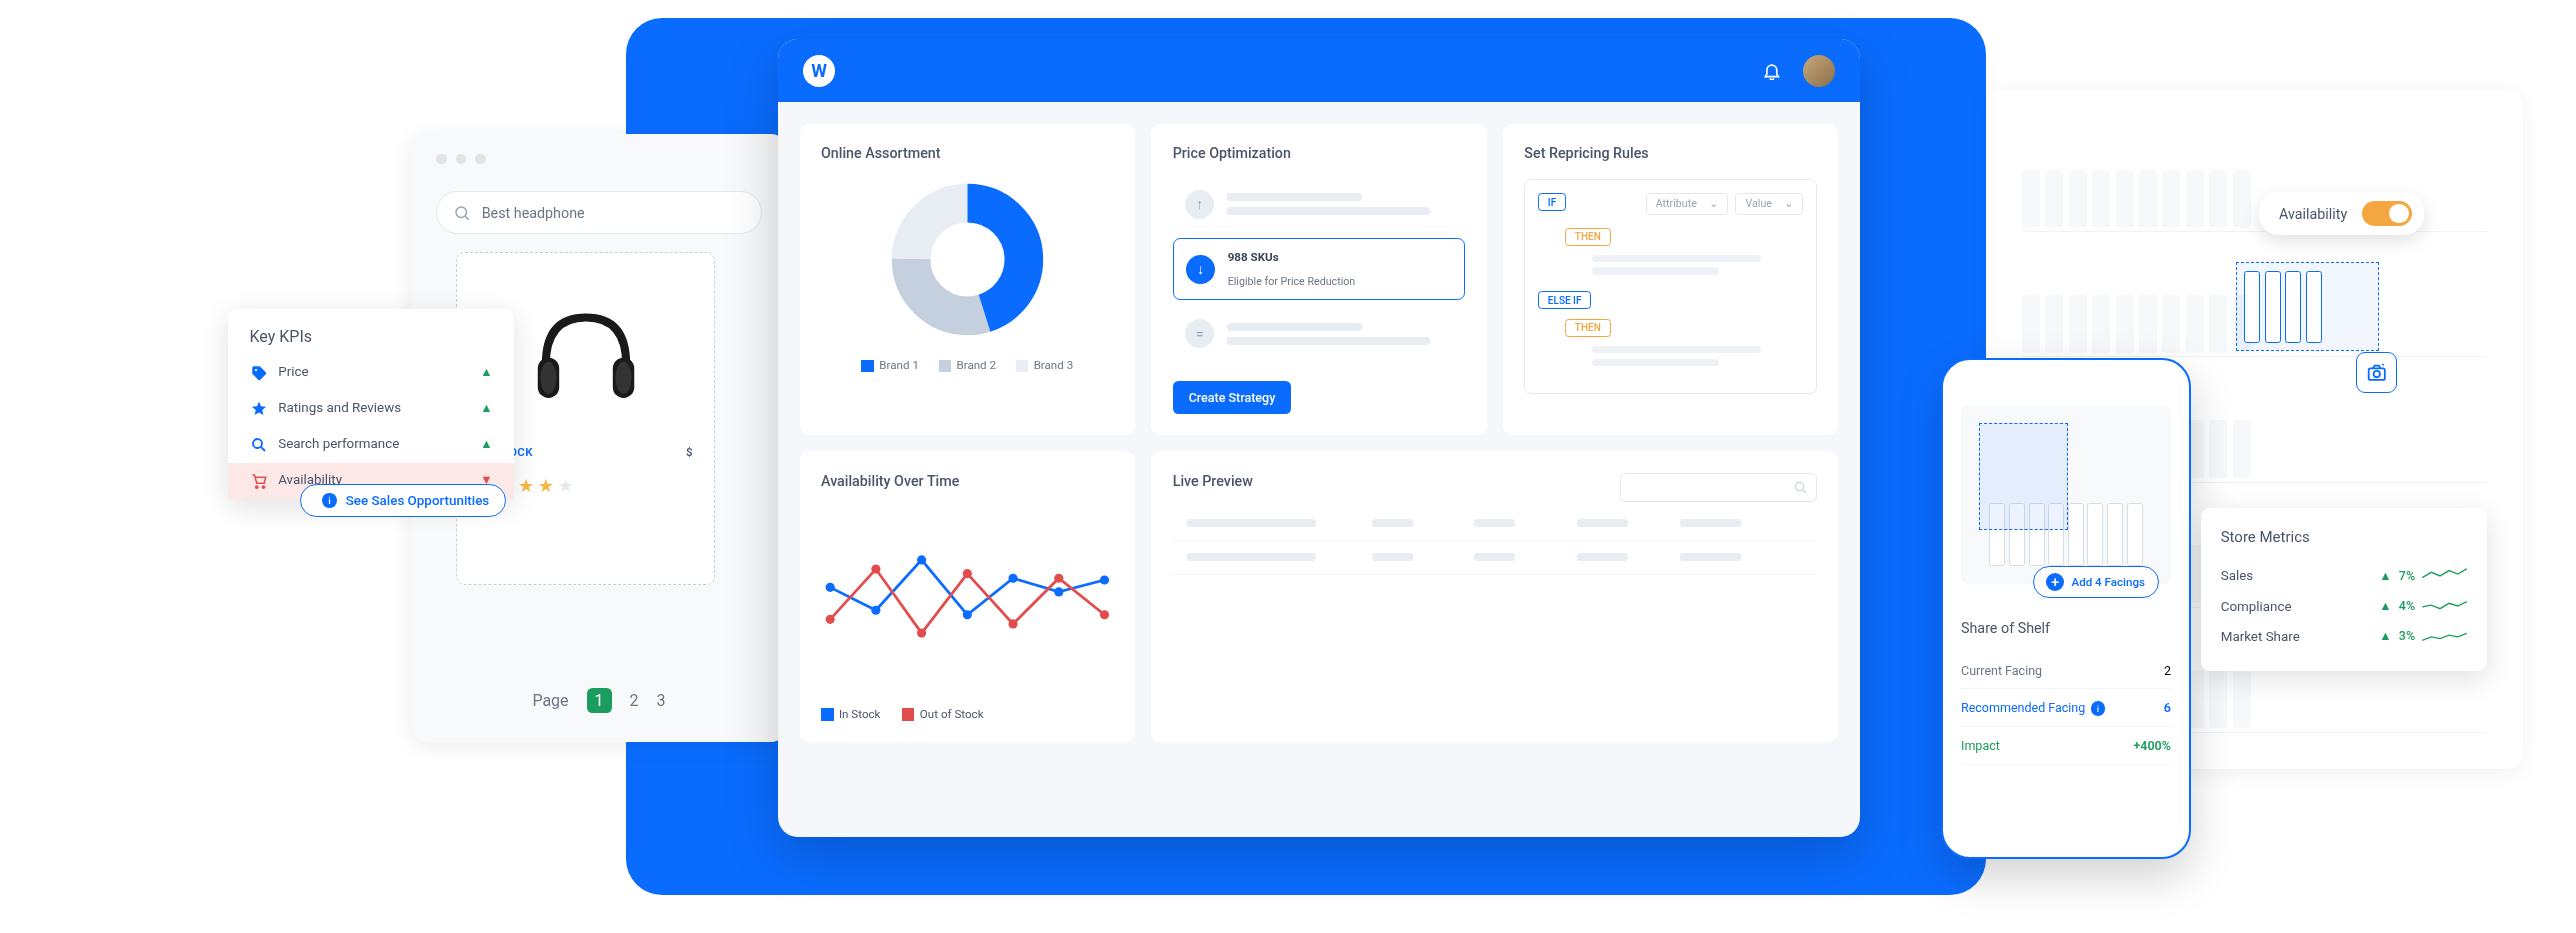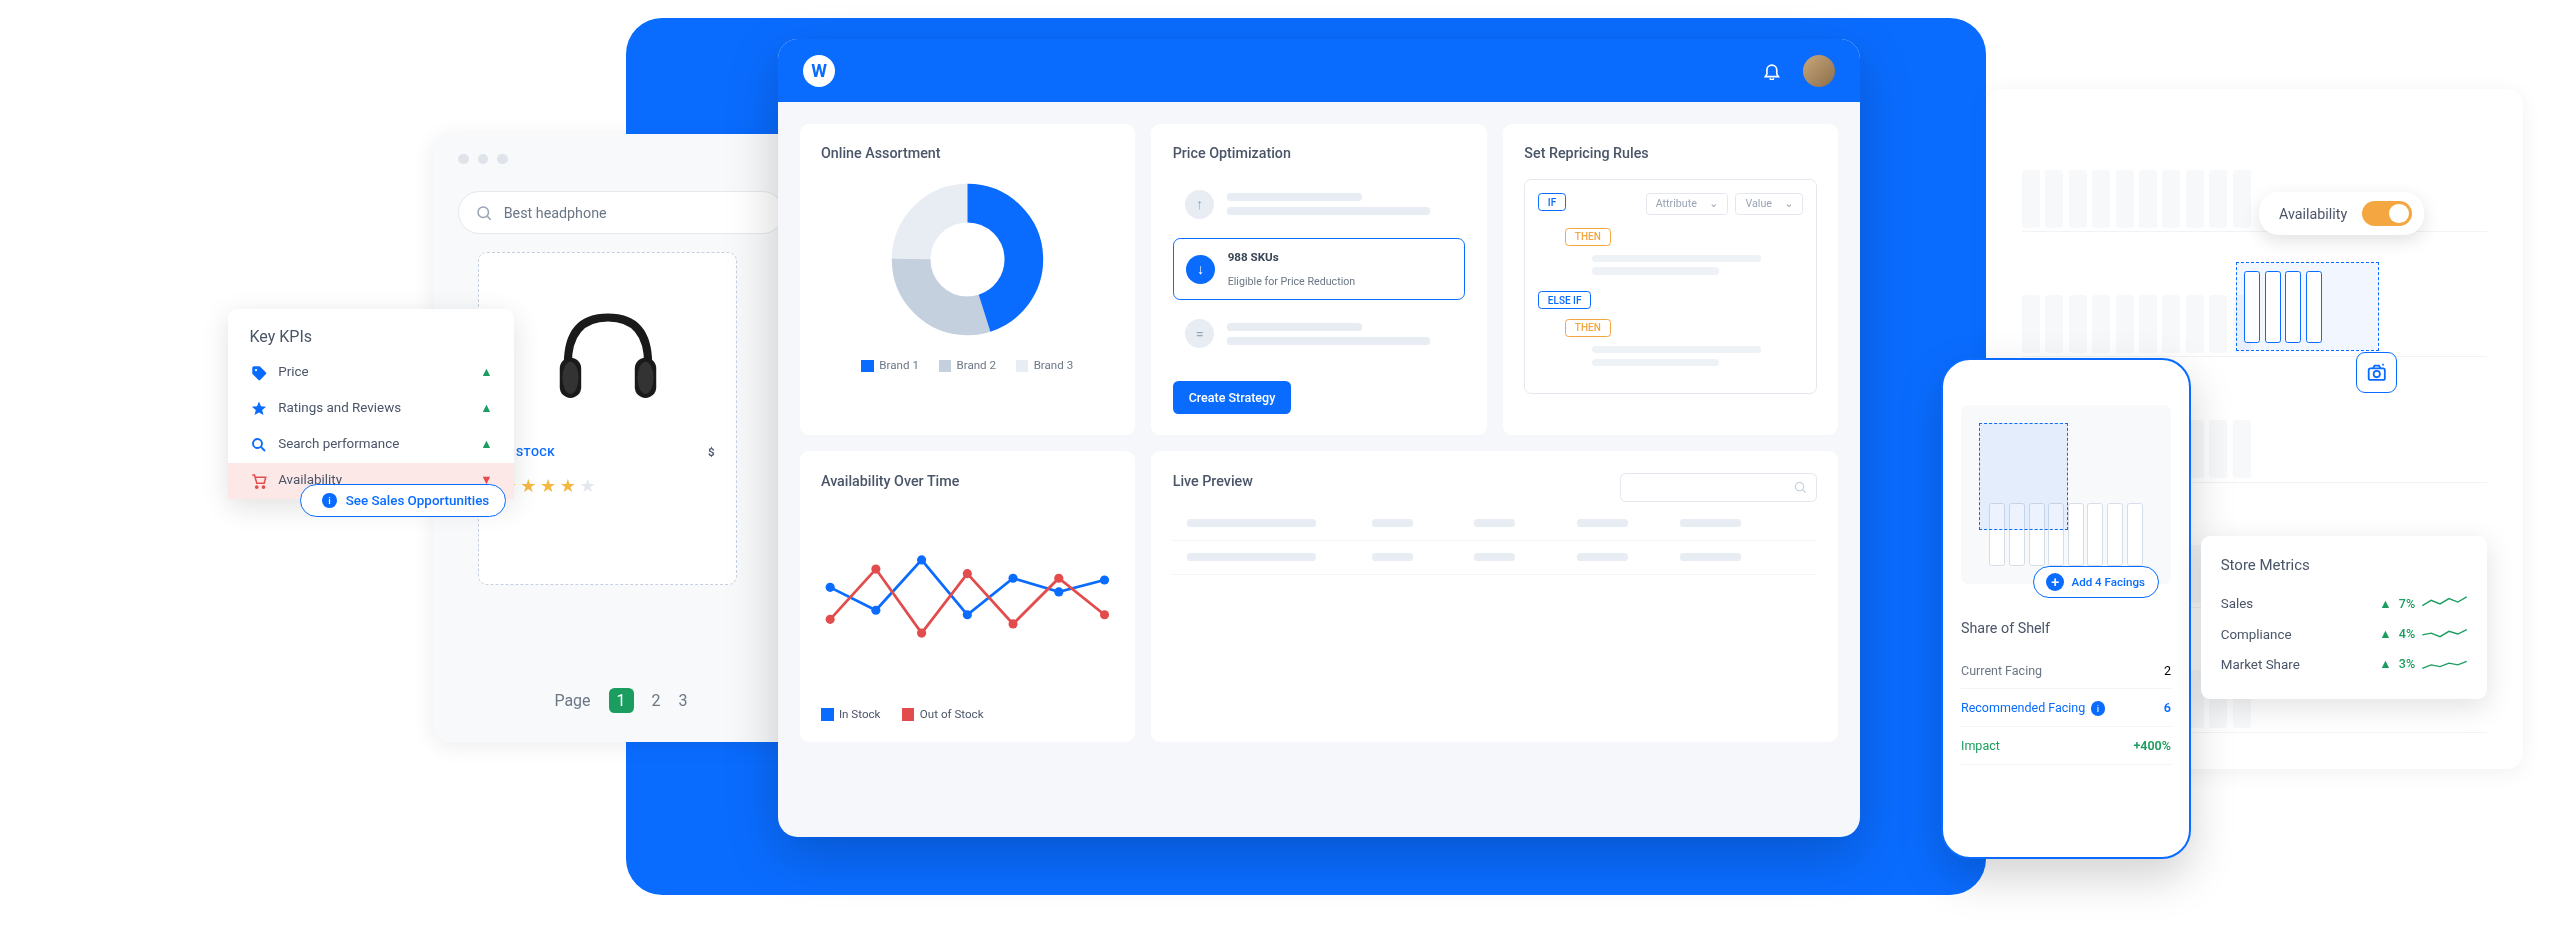"Best headphone" .browser-left { left: 433px -> 411px }
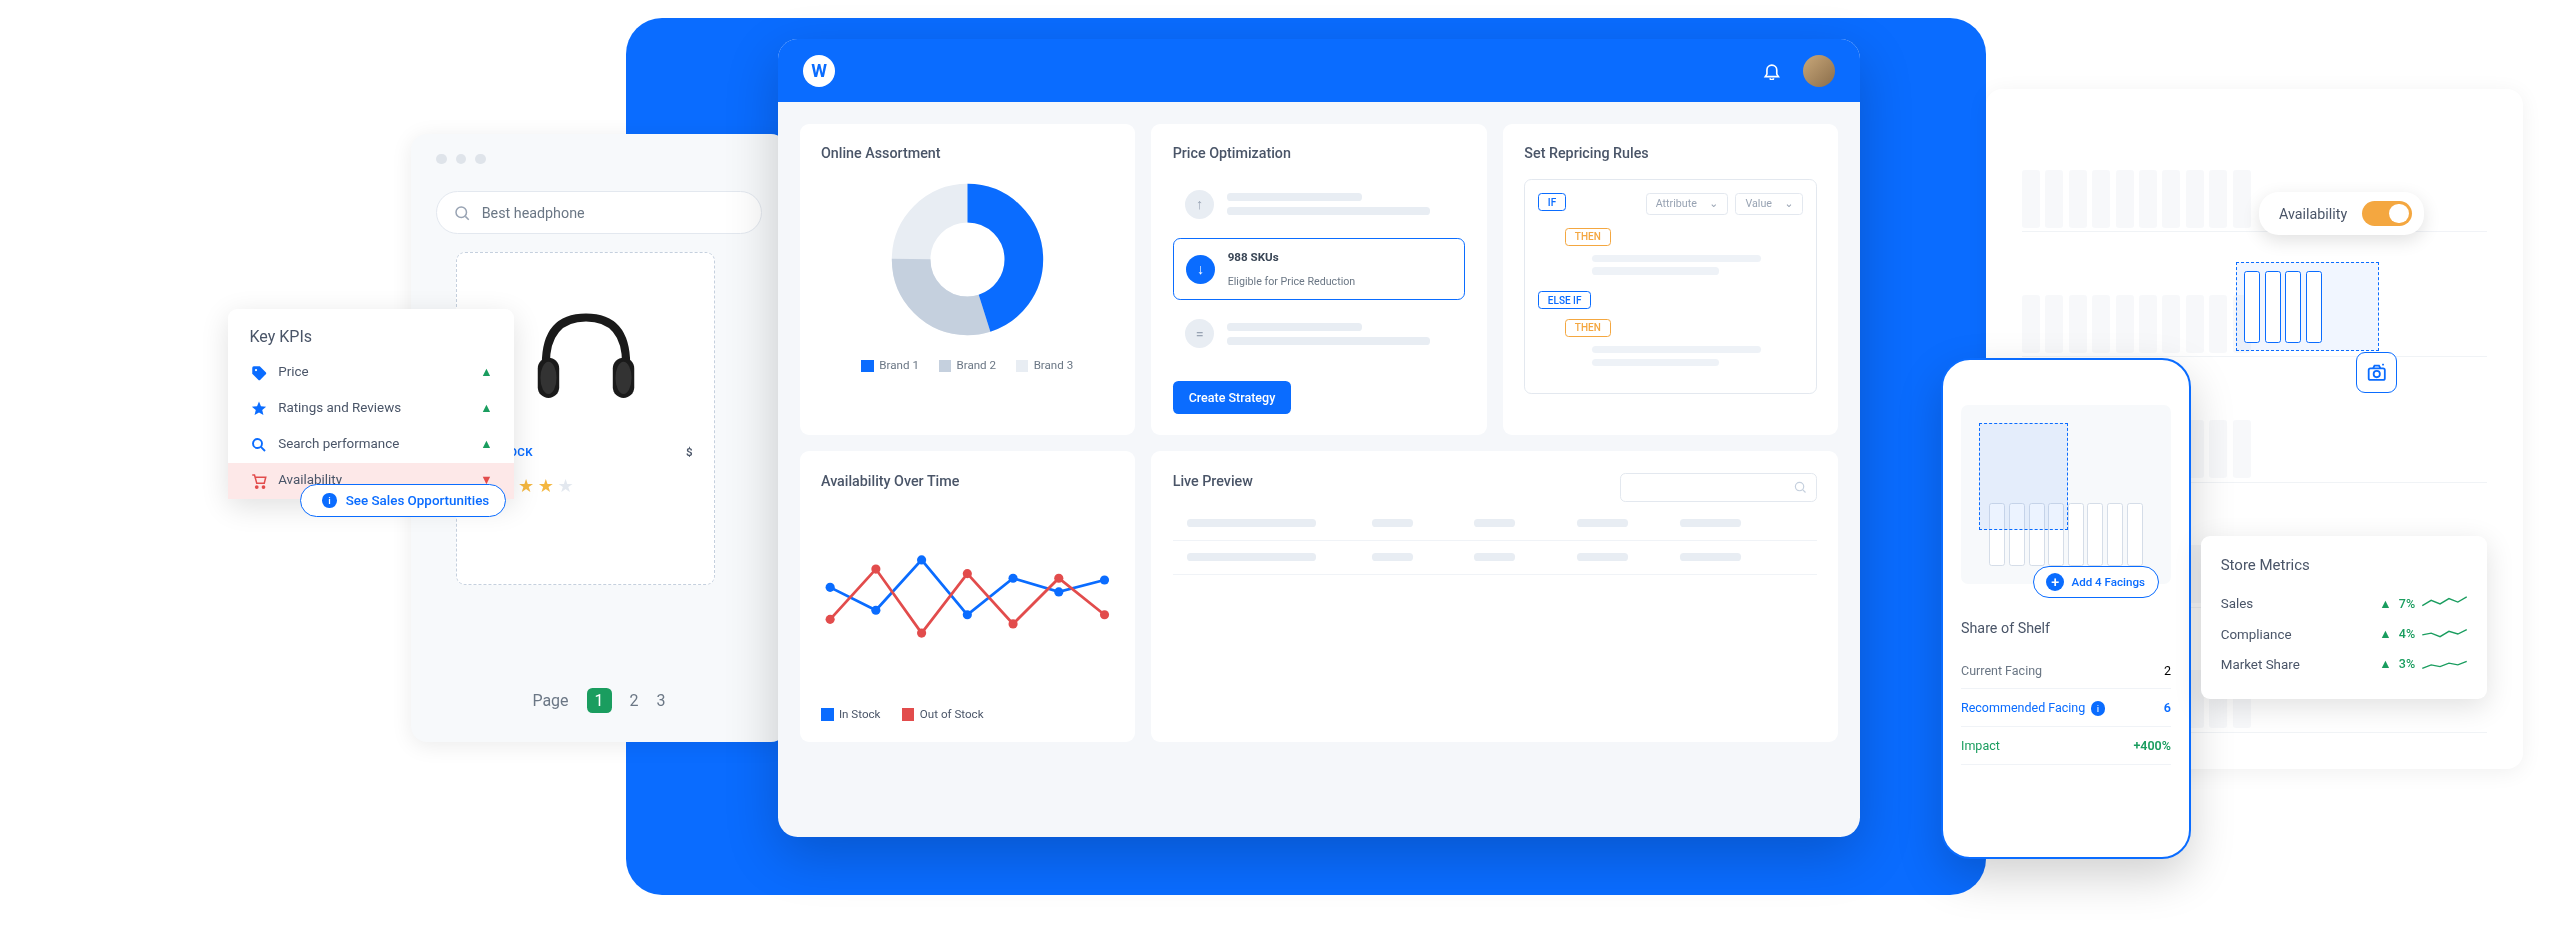"Store Metrics" .metrics-card { top: 536px -> 508px }
